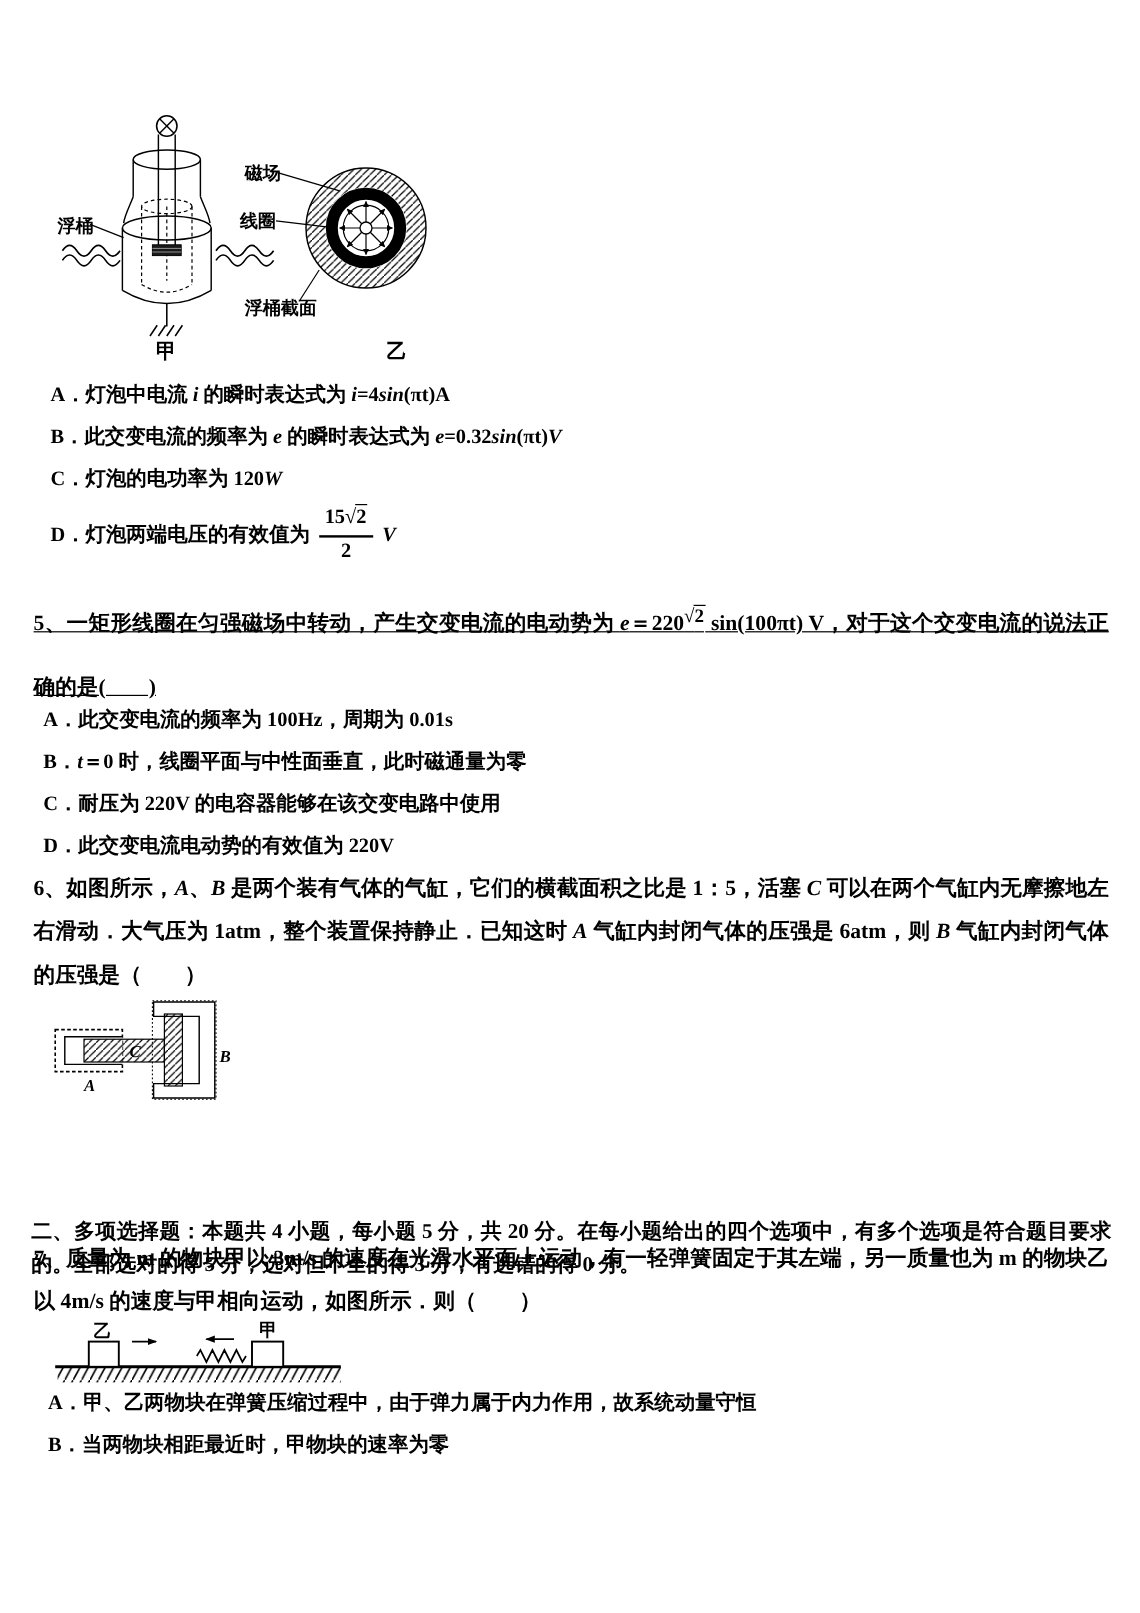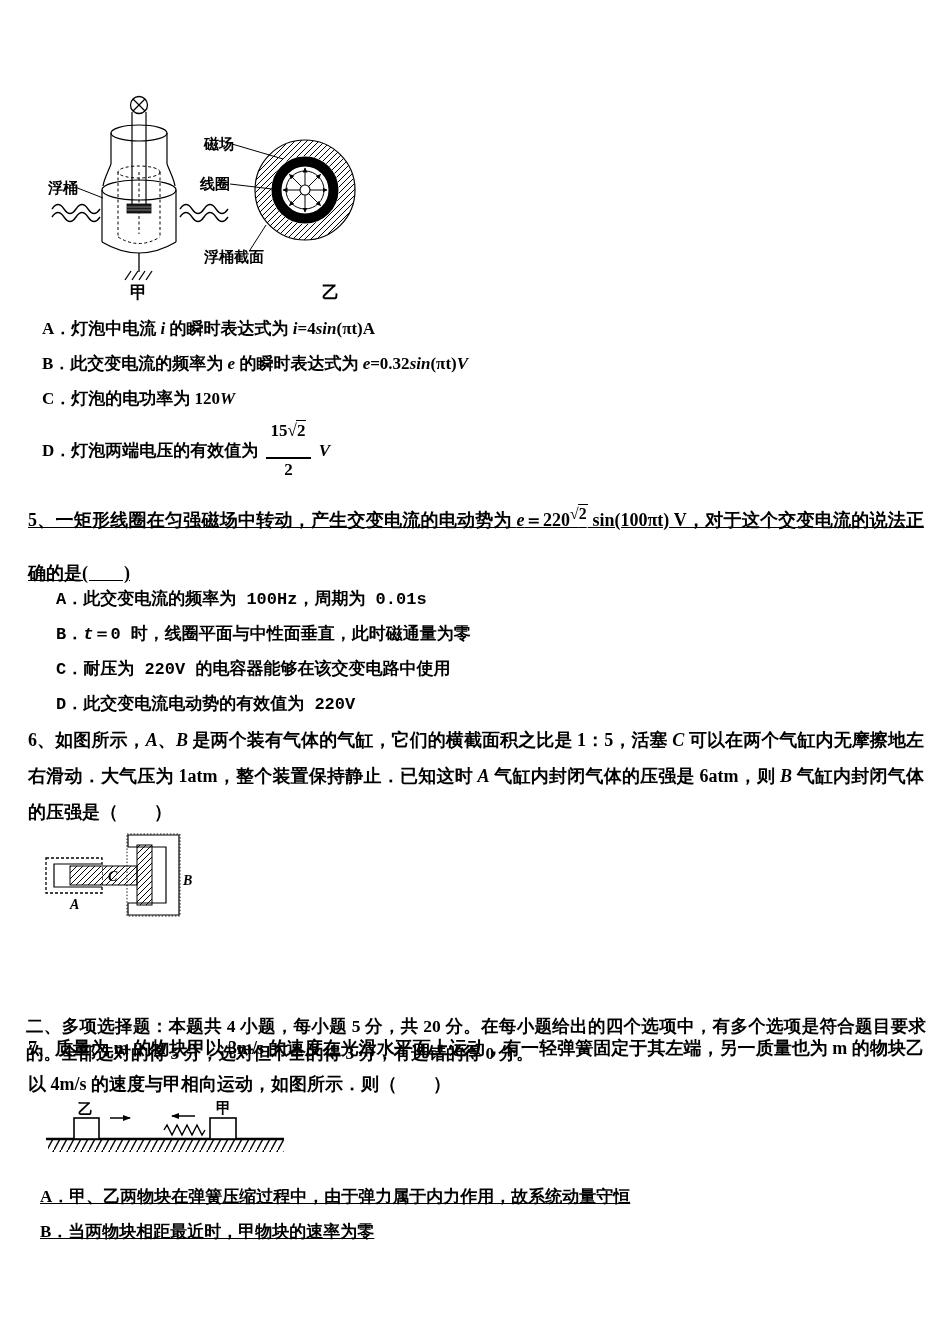"15√2" .fnum { padding: 0 5px 16px -> 0 5px 5px }
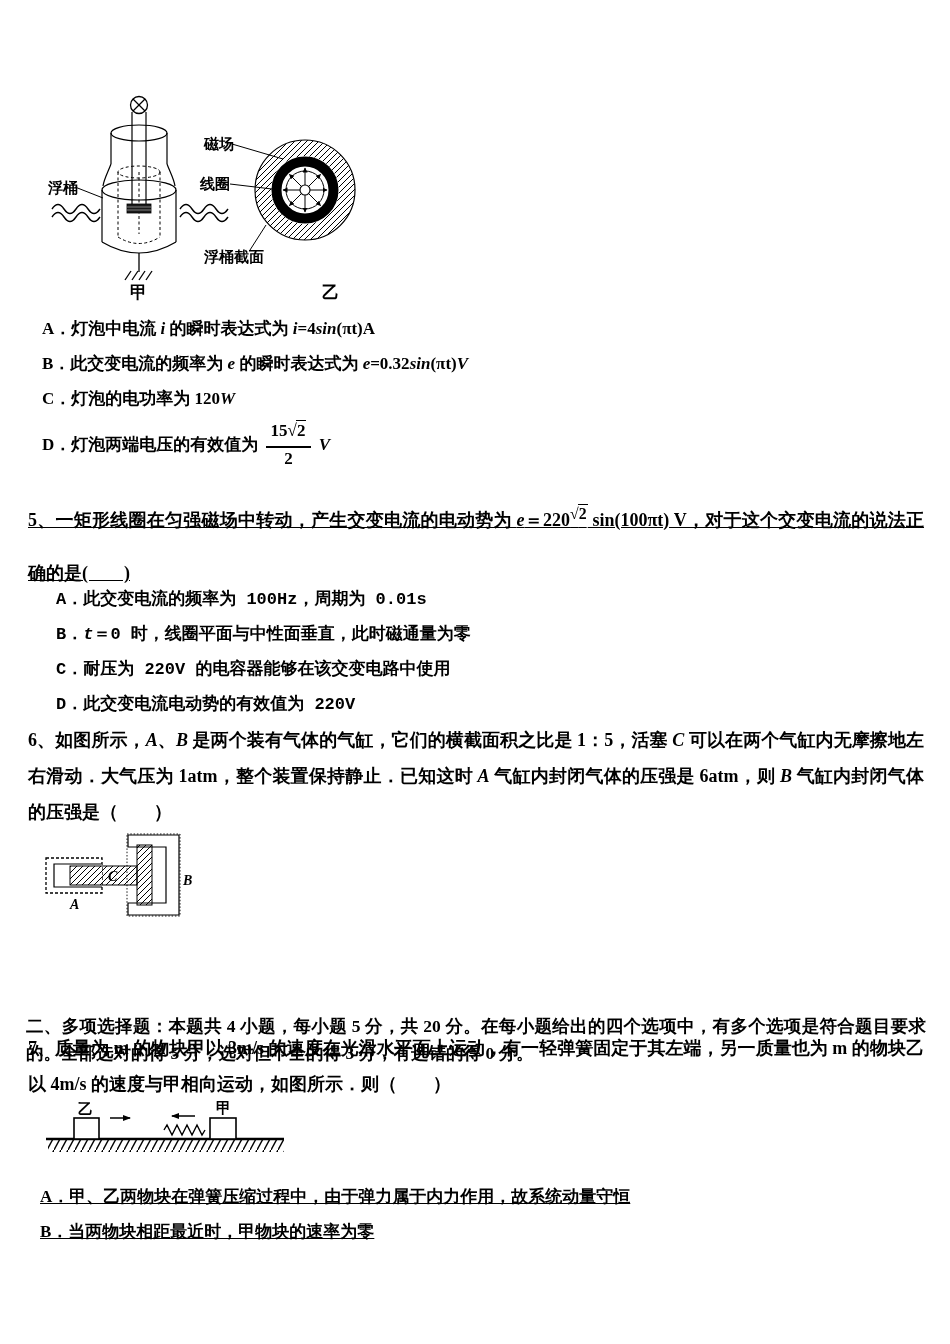"A．此交变电流的频率为 100Hz，周期为 0.01s" div.abs { font-family: Liberation Mono, monospace -> none; left: 56px -> 36px }
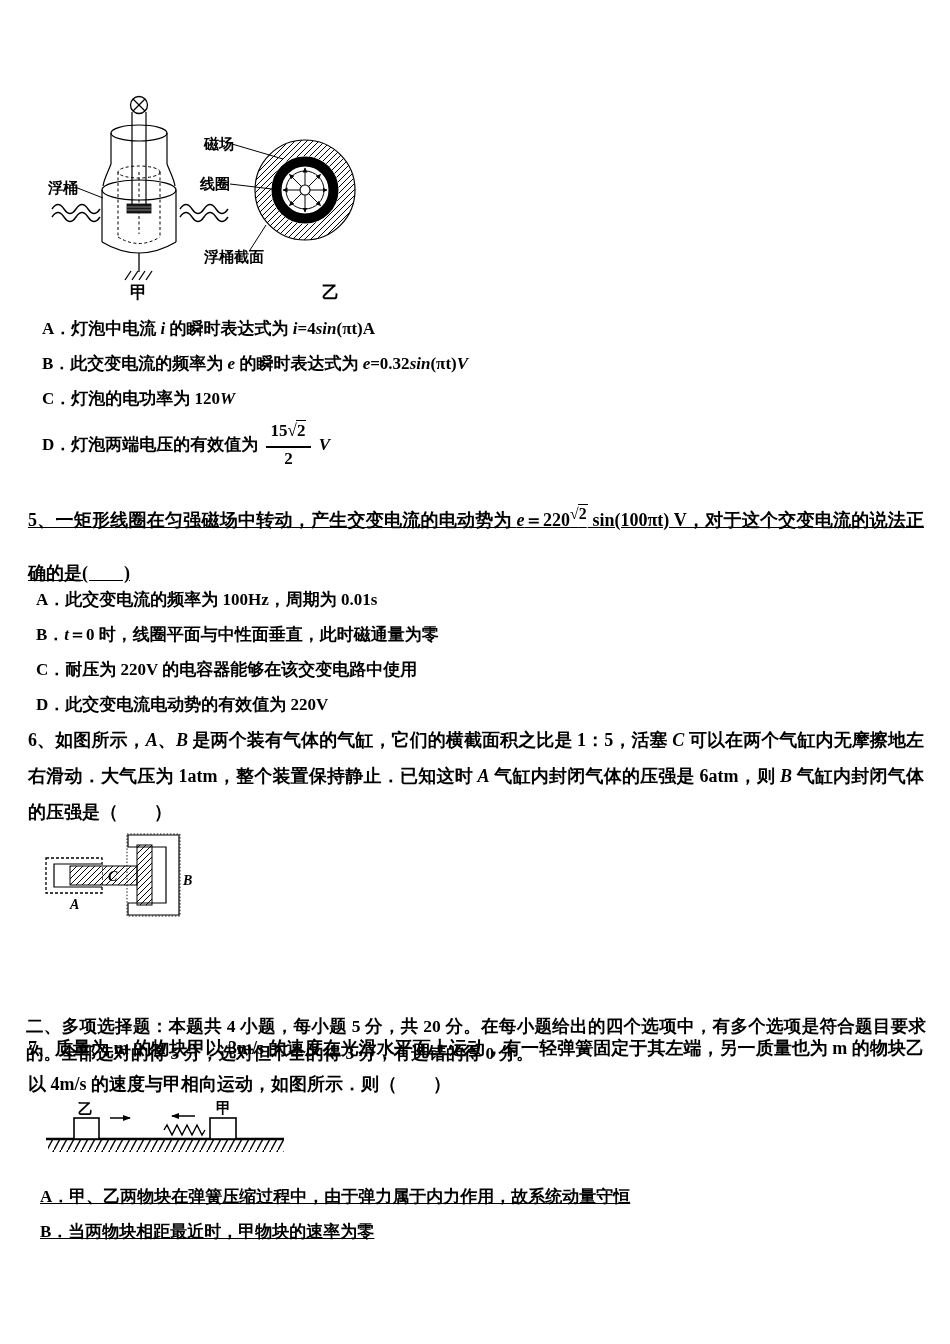"A．甲、乙两物块在弹簧压缩过程中，由于弹力属于内力作用，故系统动量守恒" div.abs { text-decoration: underline -> none; top: 1186px -> 1158px }
